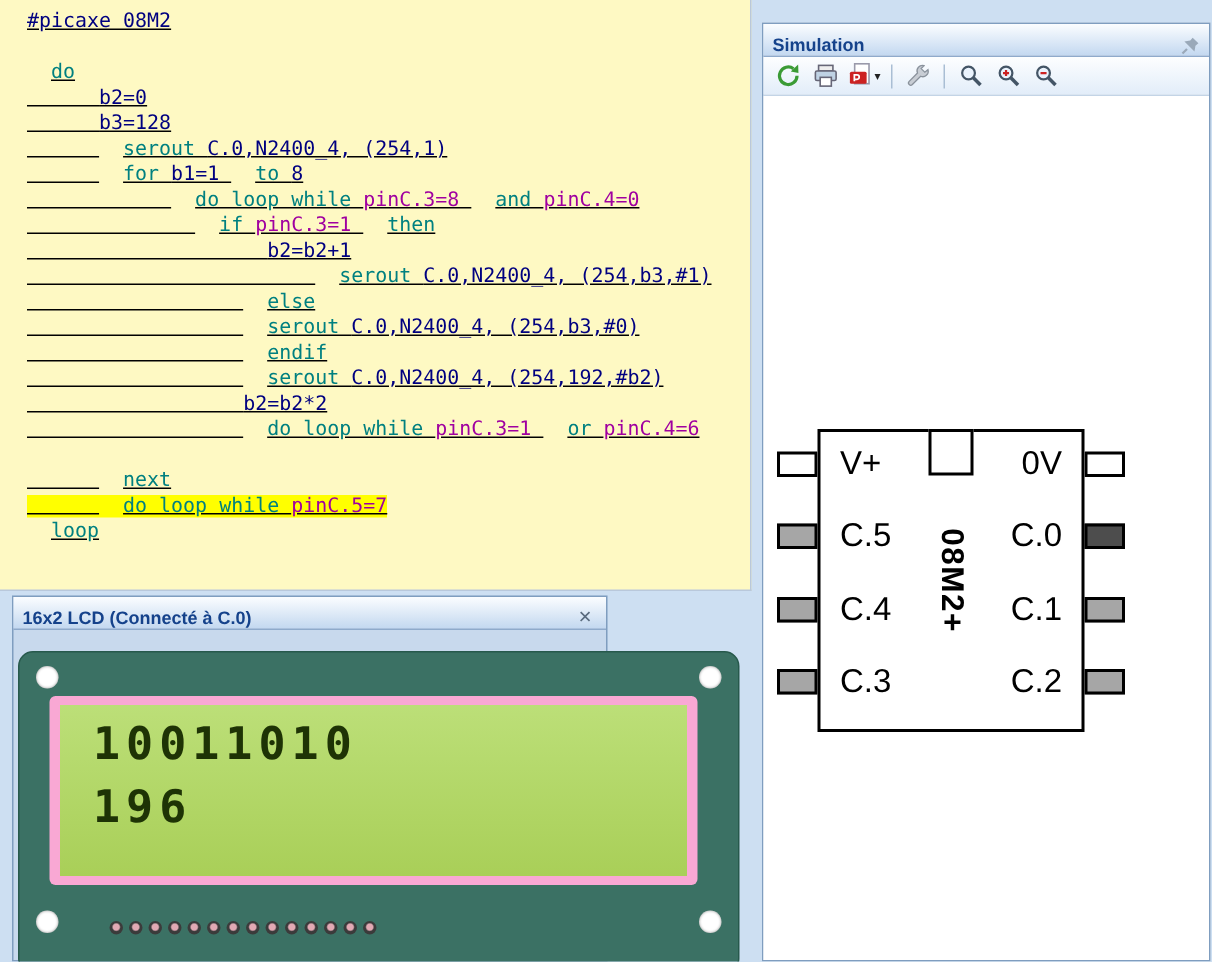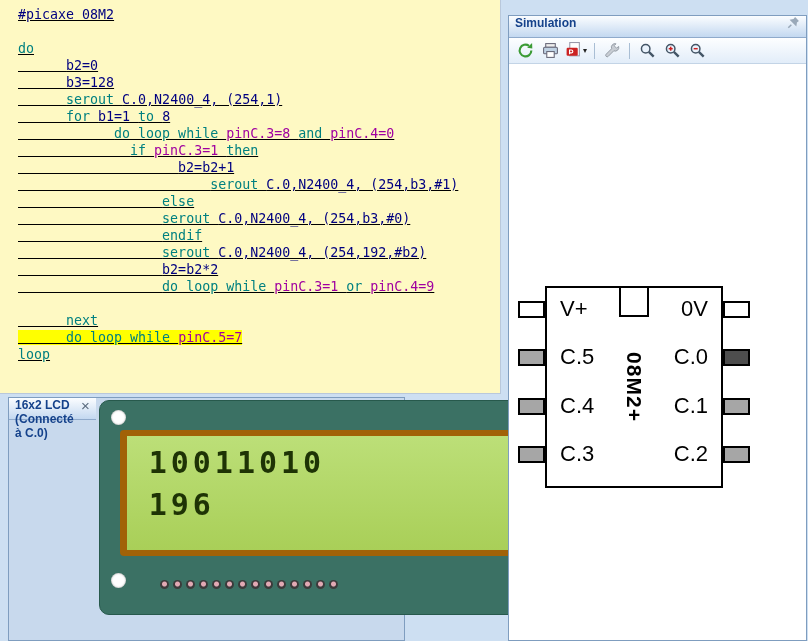"Simulation" .panel-header { align-items: flex-start -> flex-end }
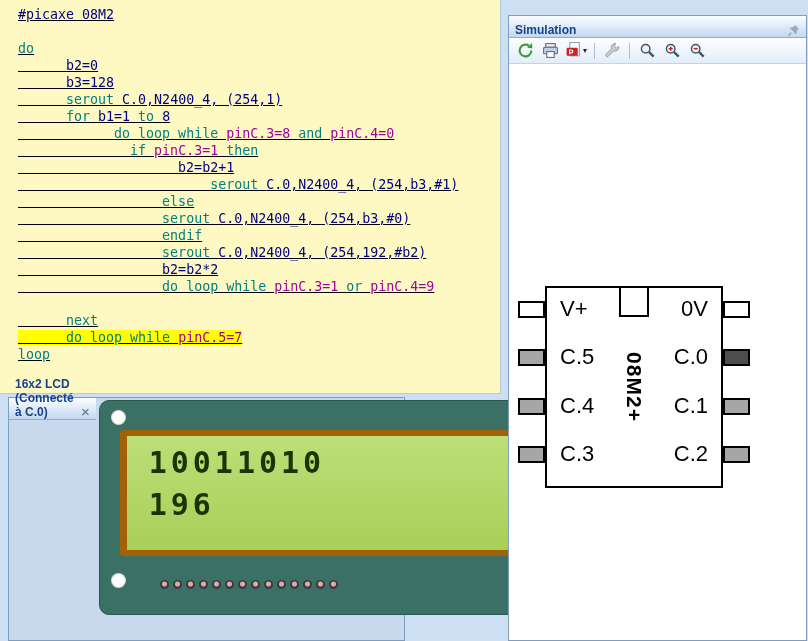"do" .seg-kw { margin-left: none -> 16px }
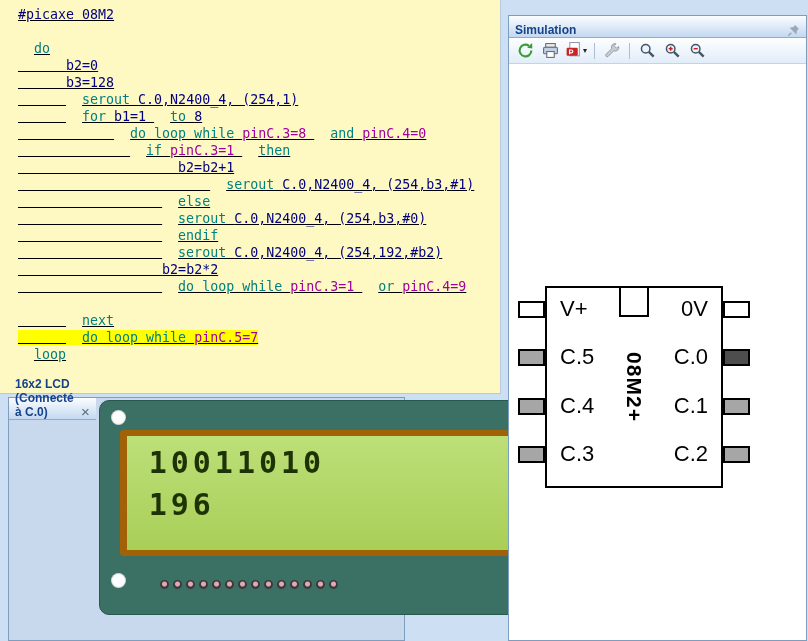"pinC.4=9" span.seg-pin { text: 9 -> 6 }
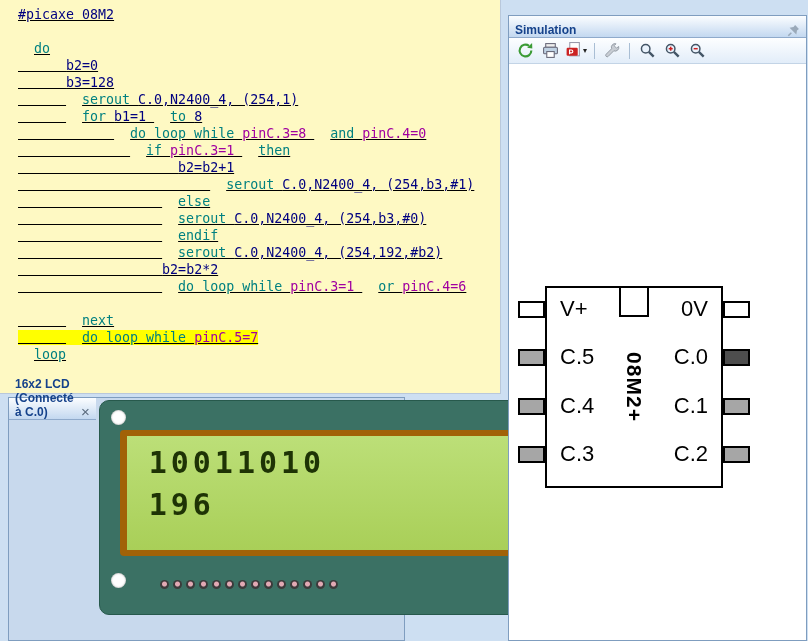"16x2 LCD (Connecté à C.0)" .lcd-panel { flex-direction: none -> column; gap: none -> 12px }
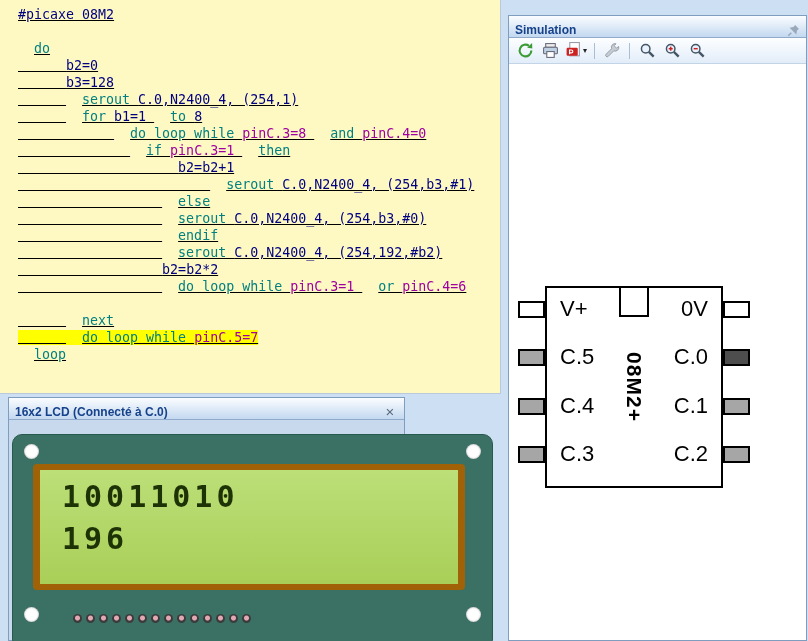"10011010" .lcd-bezel { background: #a16207 -> #f9a8d4 }
